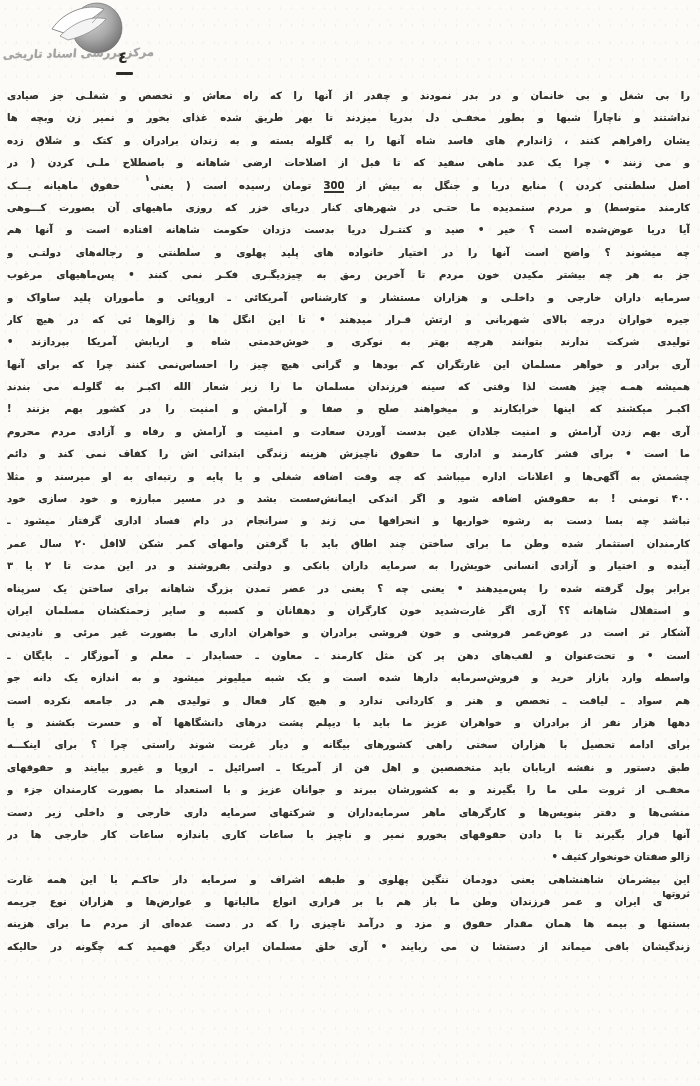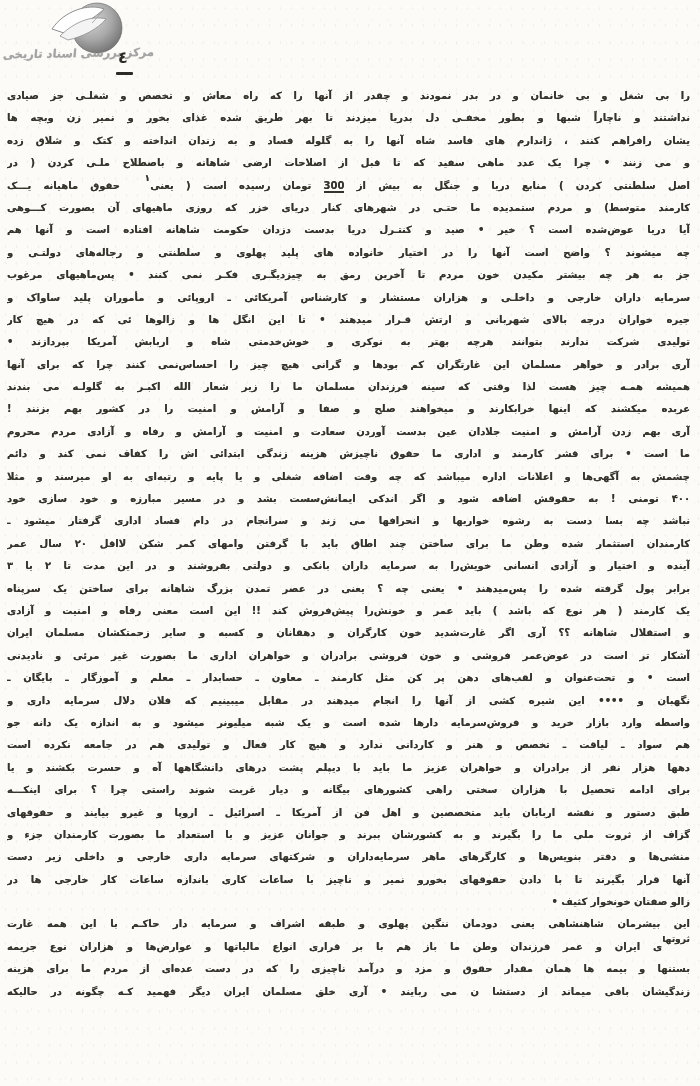"یشان رافراهم کنند ، ژاندارم" span { text: فساد و به زندان انداخته -> بسته و به زندان برادران }
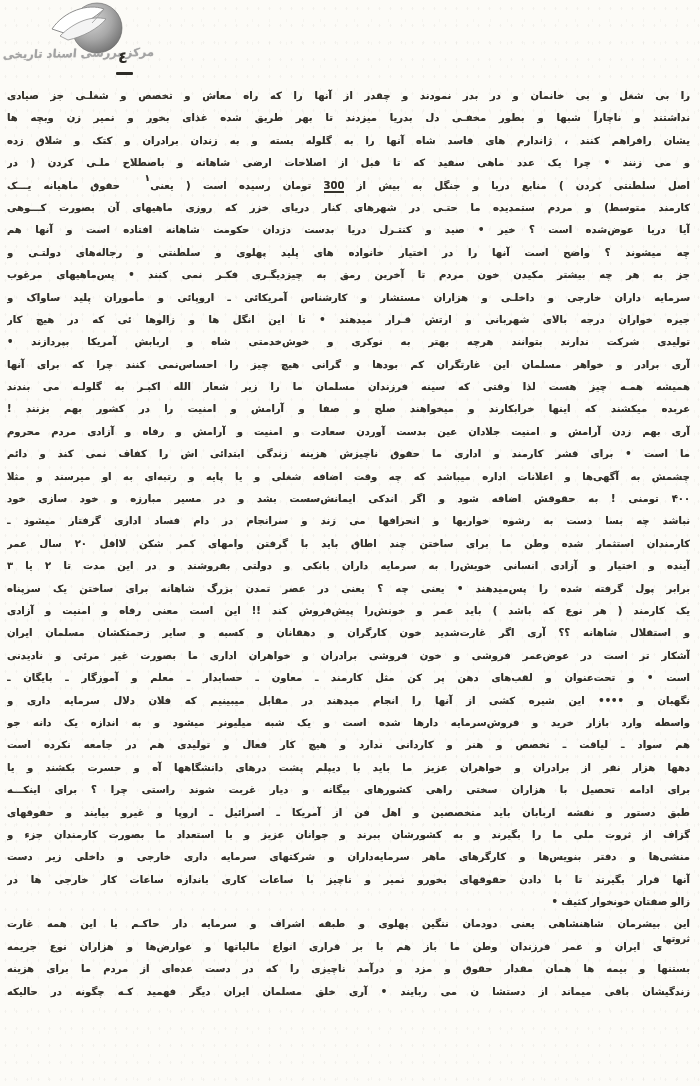"عربده میکشند که اینها خرابکارند" span { text: عربده -> اکبـر }
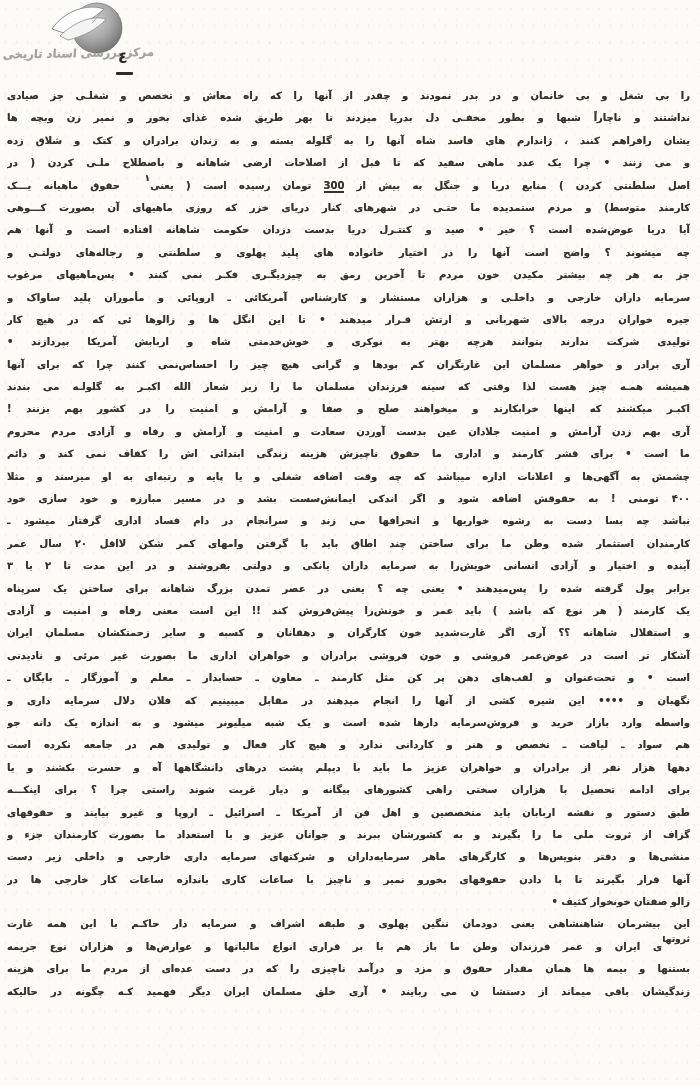"یک کارمند ( هر نوع" div.line { html: <div><span>یک کارمند ( هر نوع که باشد ) باید عمر و خونش‌را پیش‌فروش کند !! این است معنی رفاه و امنیت و آزادی</span></div> -> none }
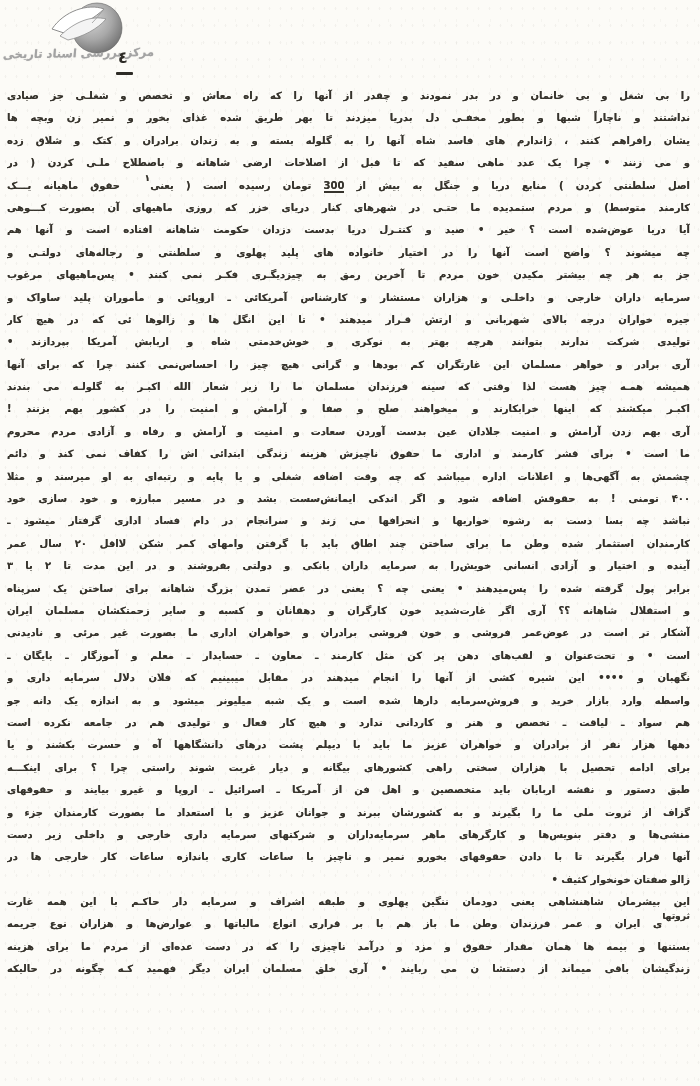"نگهبان و •••• این شیره" div.line { html: <div><span>نگهبان و •••• این شیره کشی از آنها را انجام میدهند در مقابل میبینیم که فلان دلال سرمایه داری و</span></div> -> none }
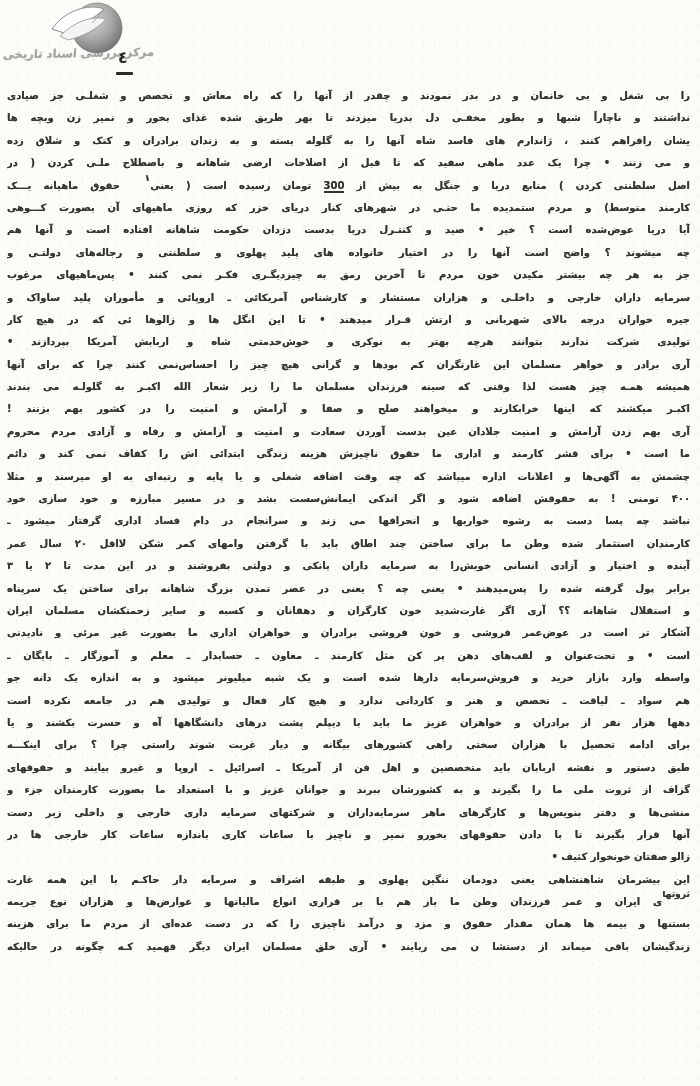"گزاف از ثروت ملی ما" span { text: گزاف -> مخفـی }
